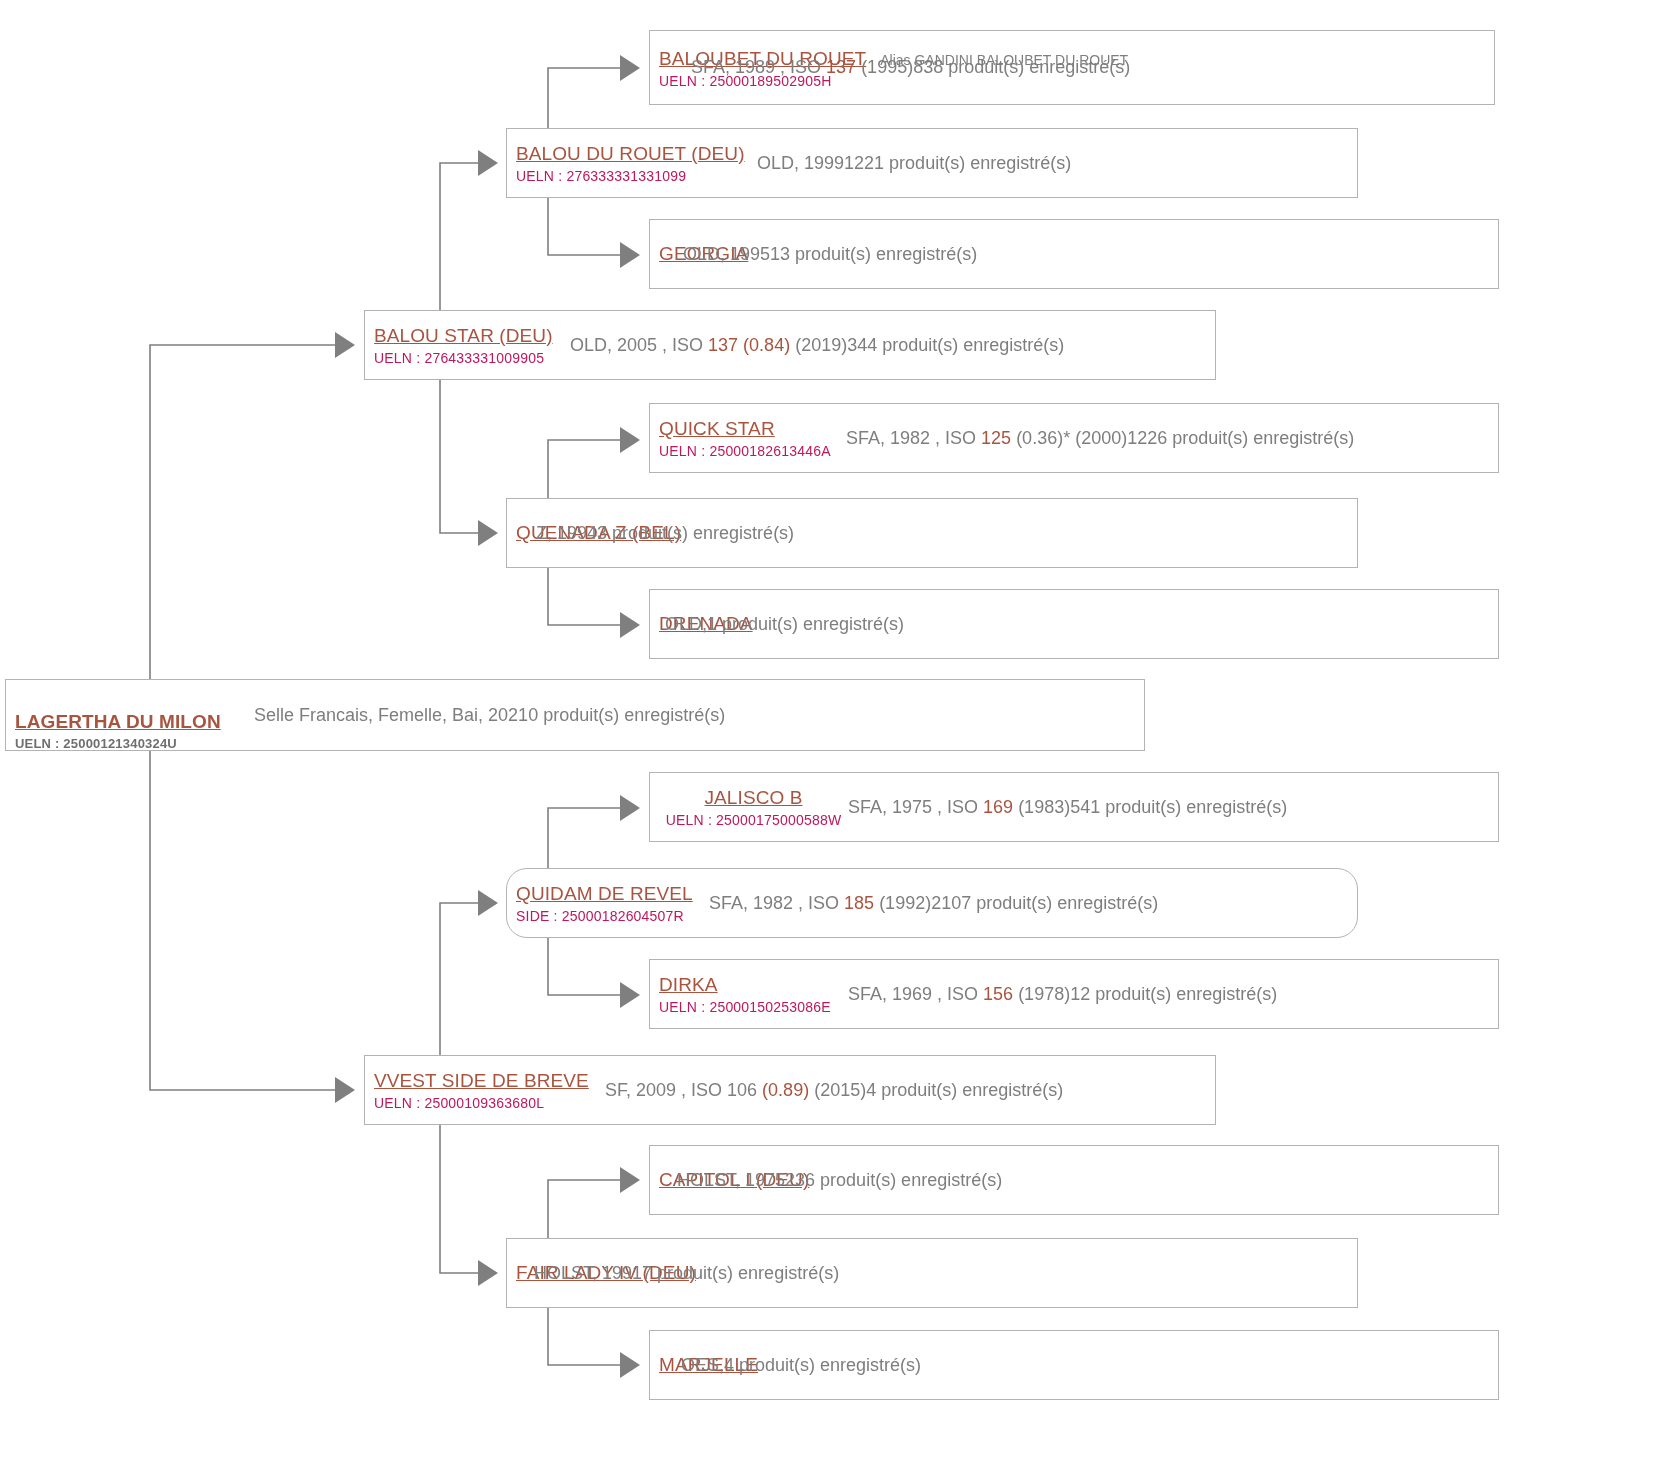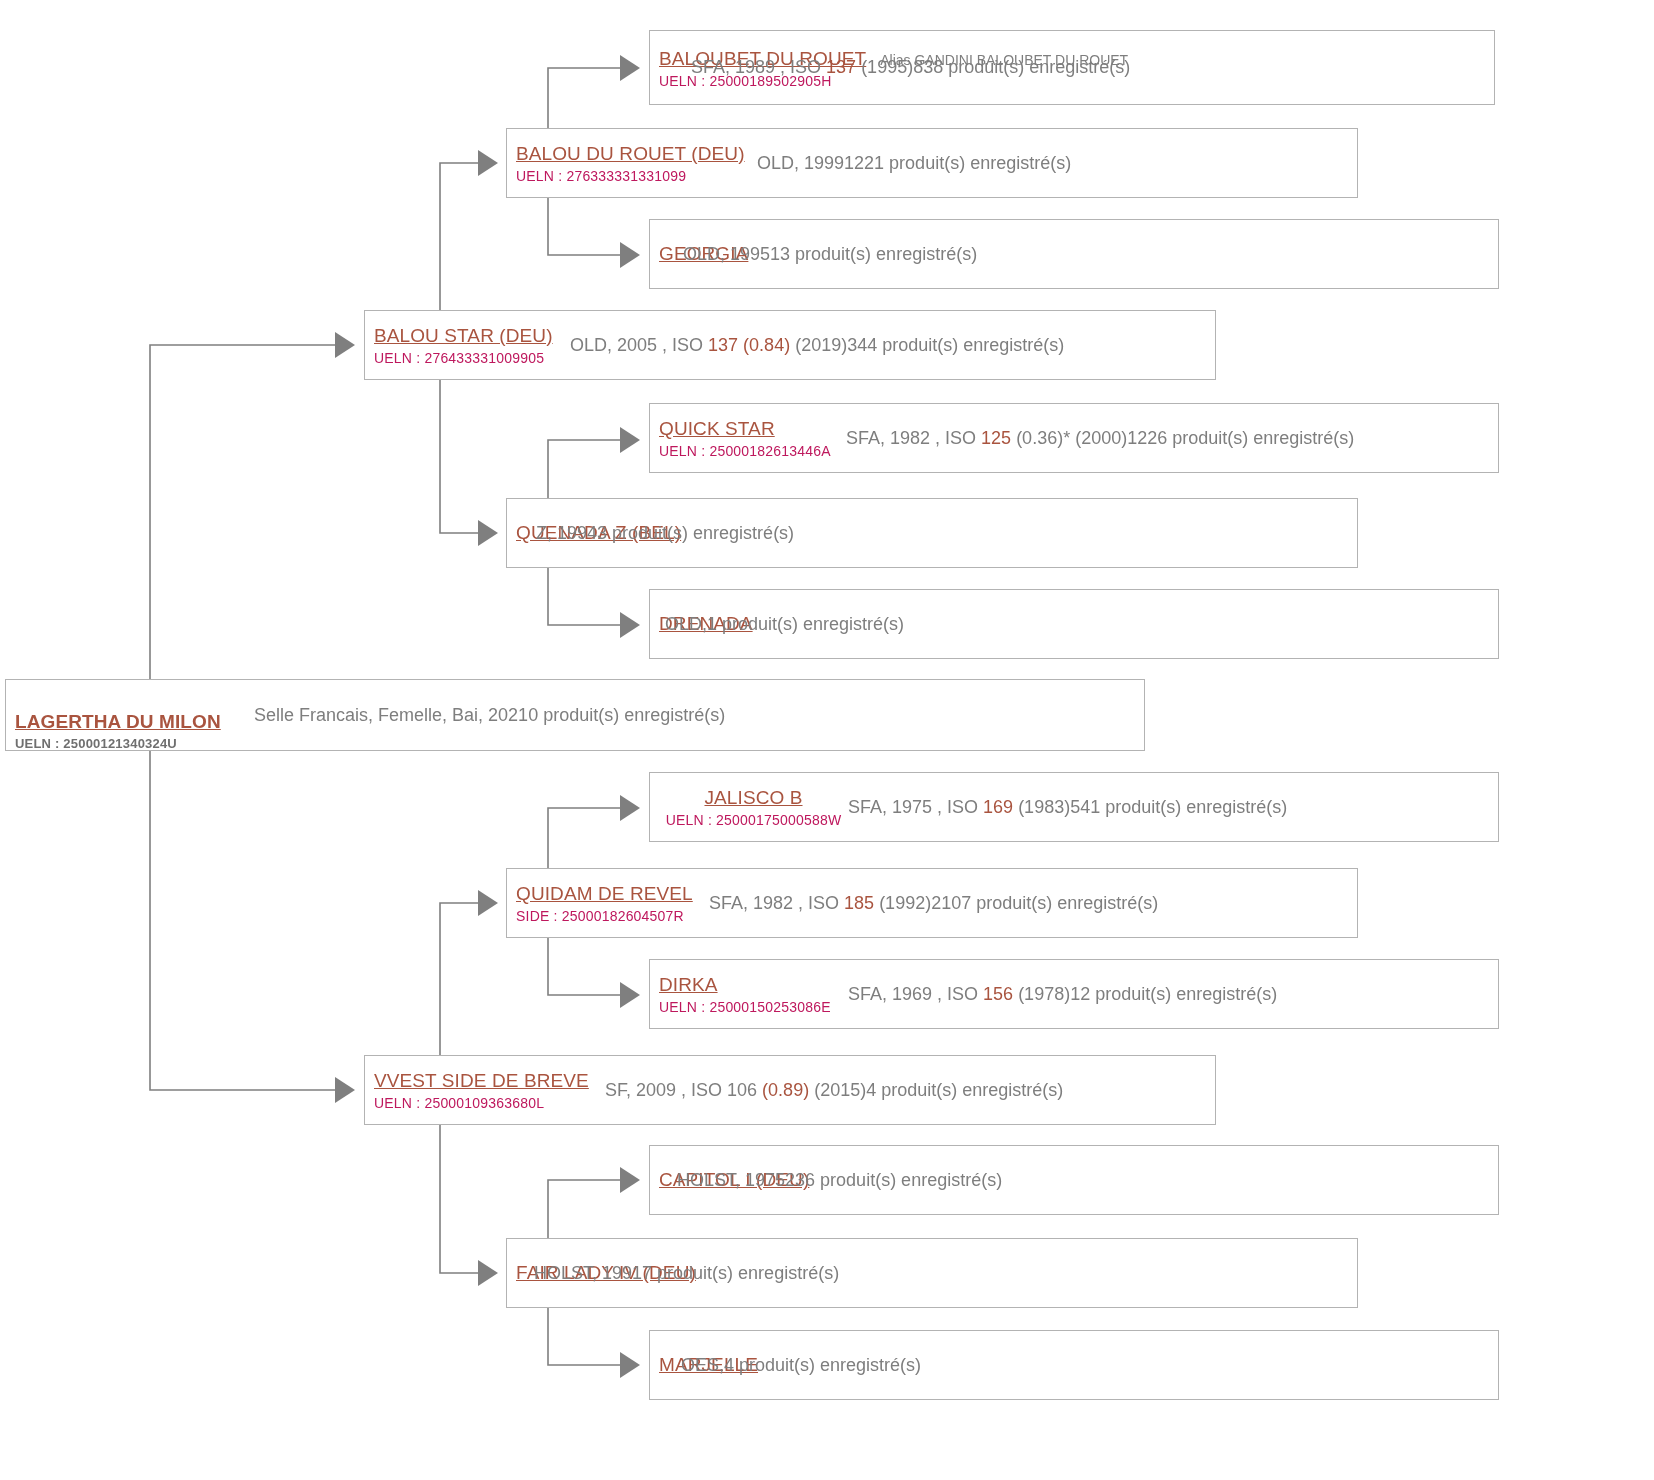"QUIDAM DE REVEL" div.node { border-radius: none -> 21px }
